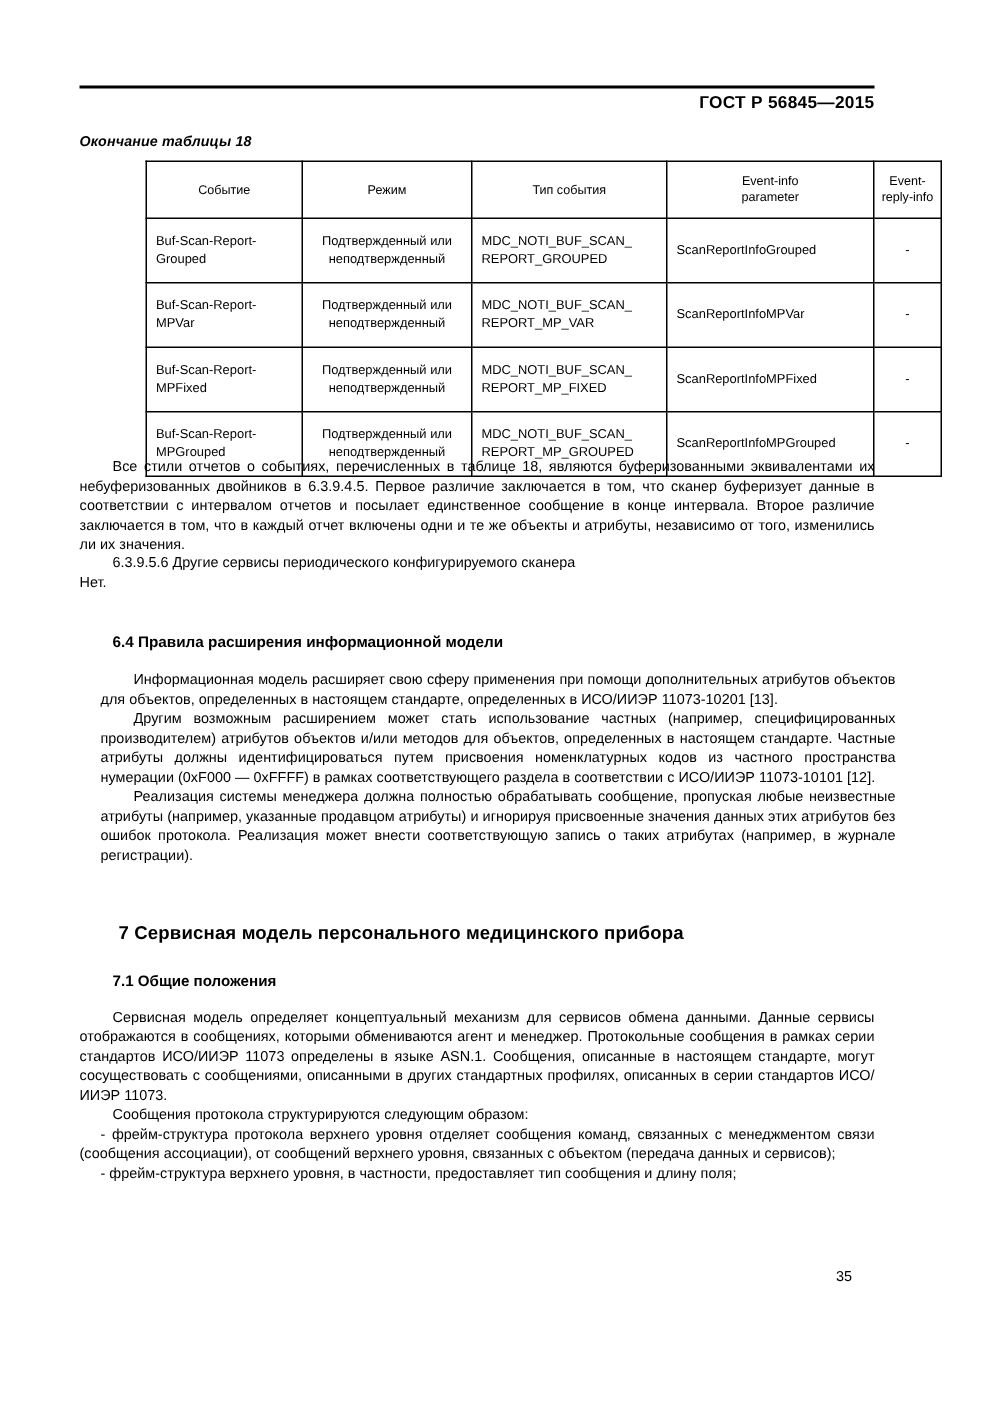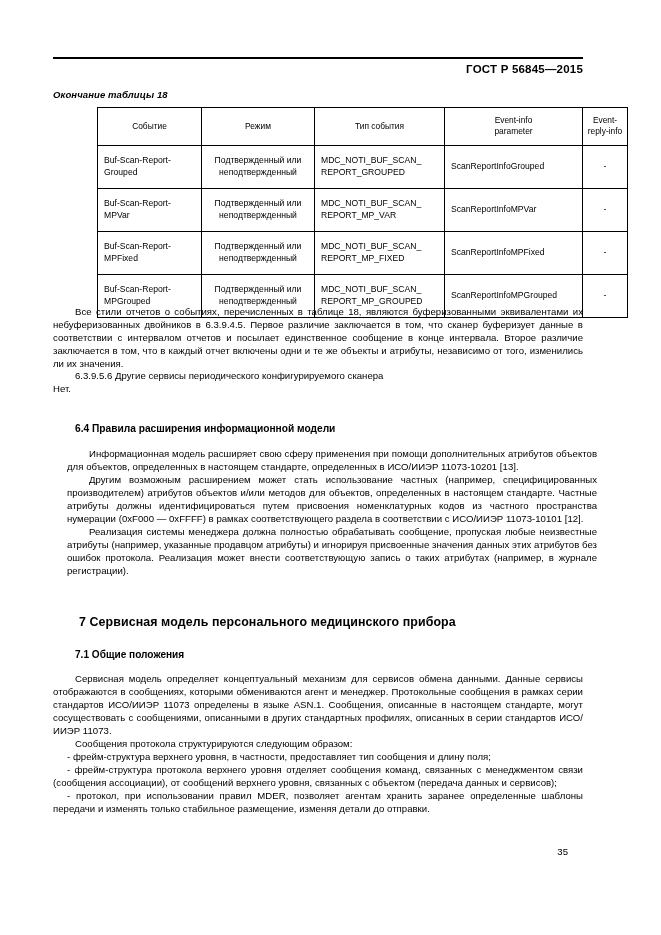"- фрейм-структура верхнего уровня, в" p.para { order: before "- фрейм-структура протокола верхнего" -> after "- фрейм-структура протокола верхнего" }
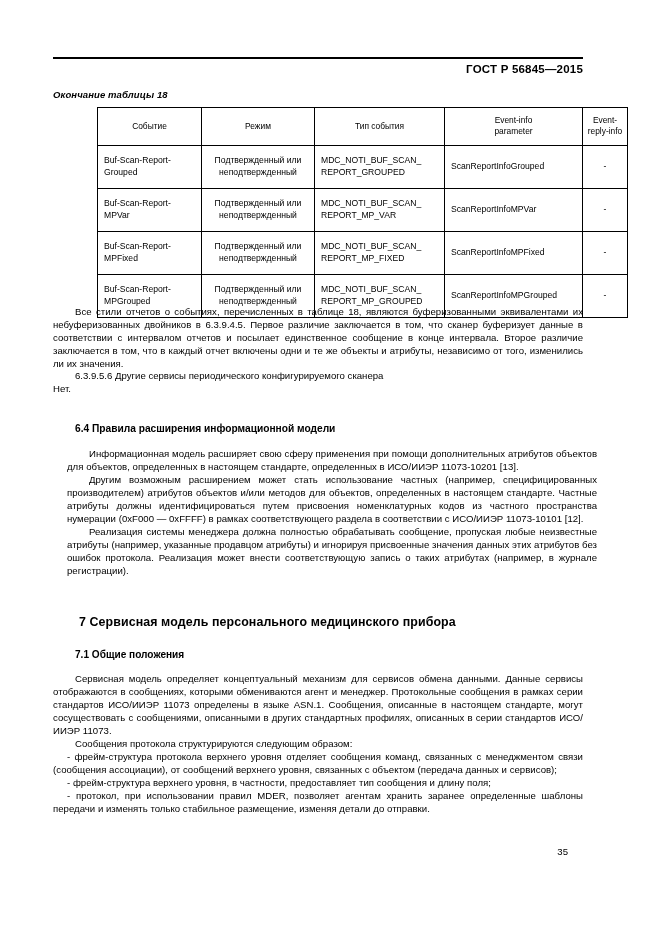"- протокол, при использовании правил" p.para { html: <p>- протокол, при использовании правил MDER, позволяет агентам хранить заранее определенные шаблоны передачи и изменять только стабильное размещение, изменяя детали до отправки.</p> -> none }
